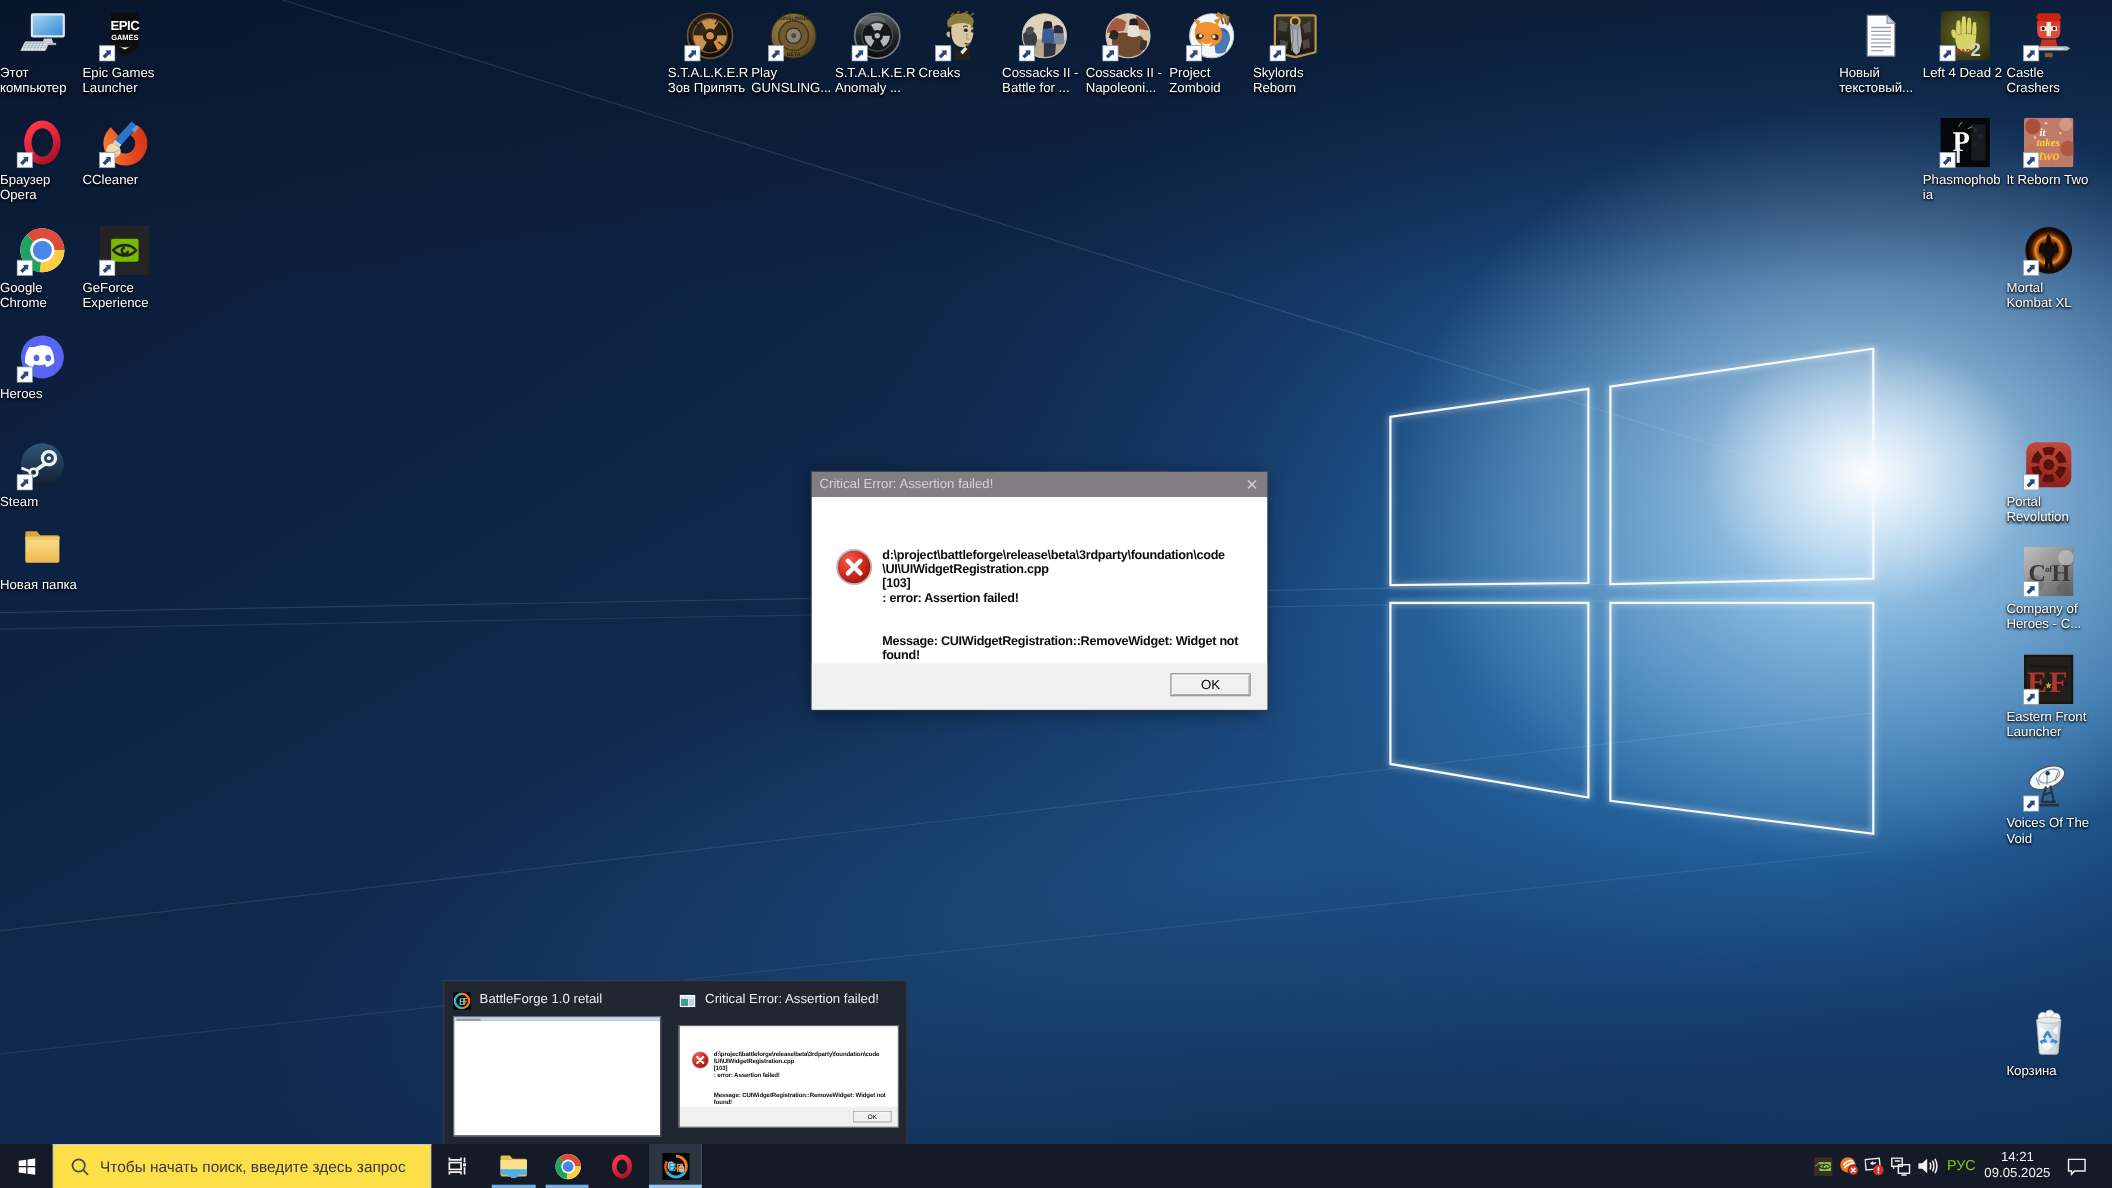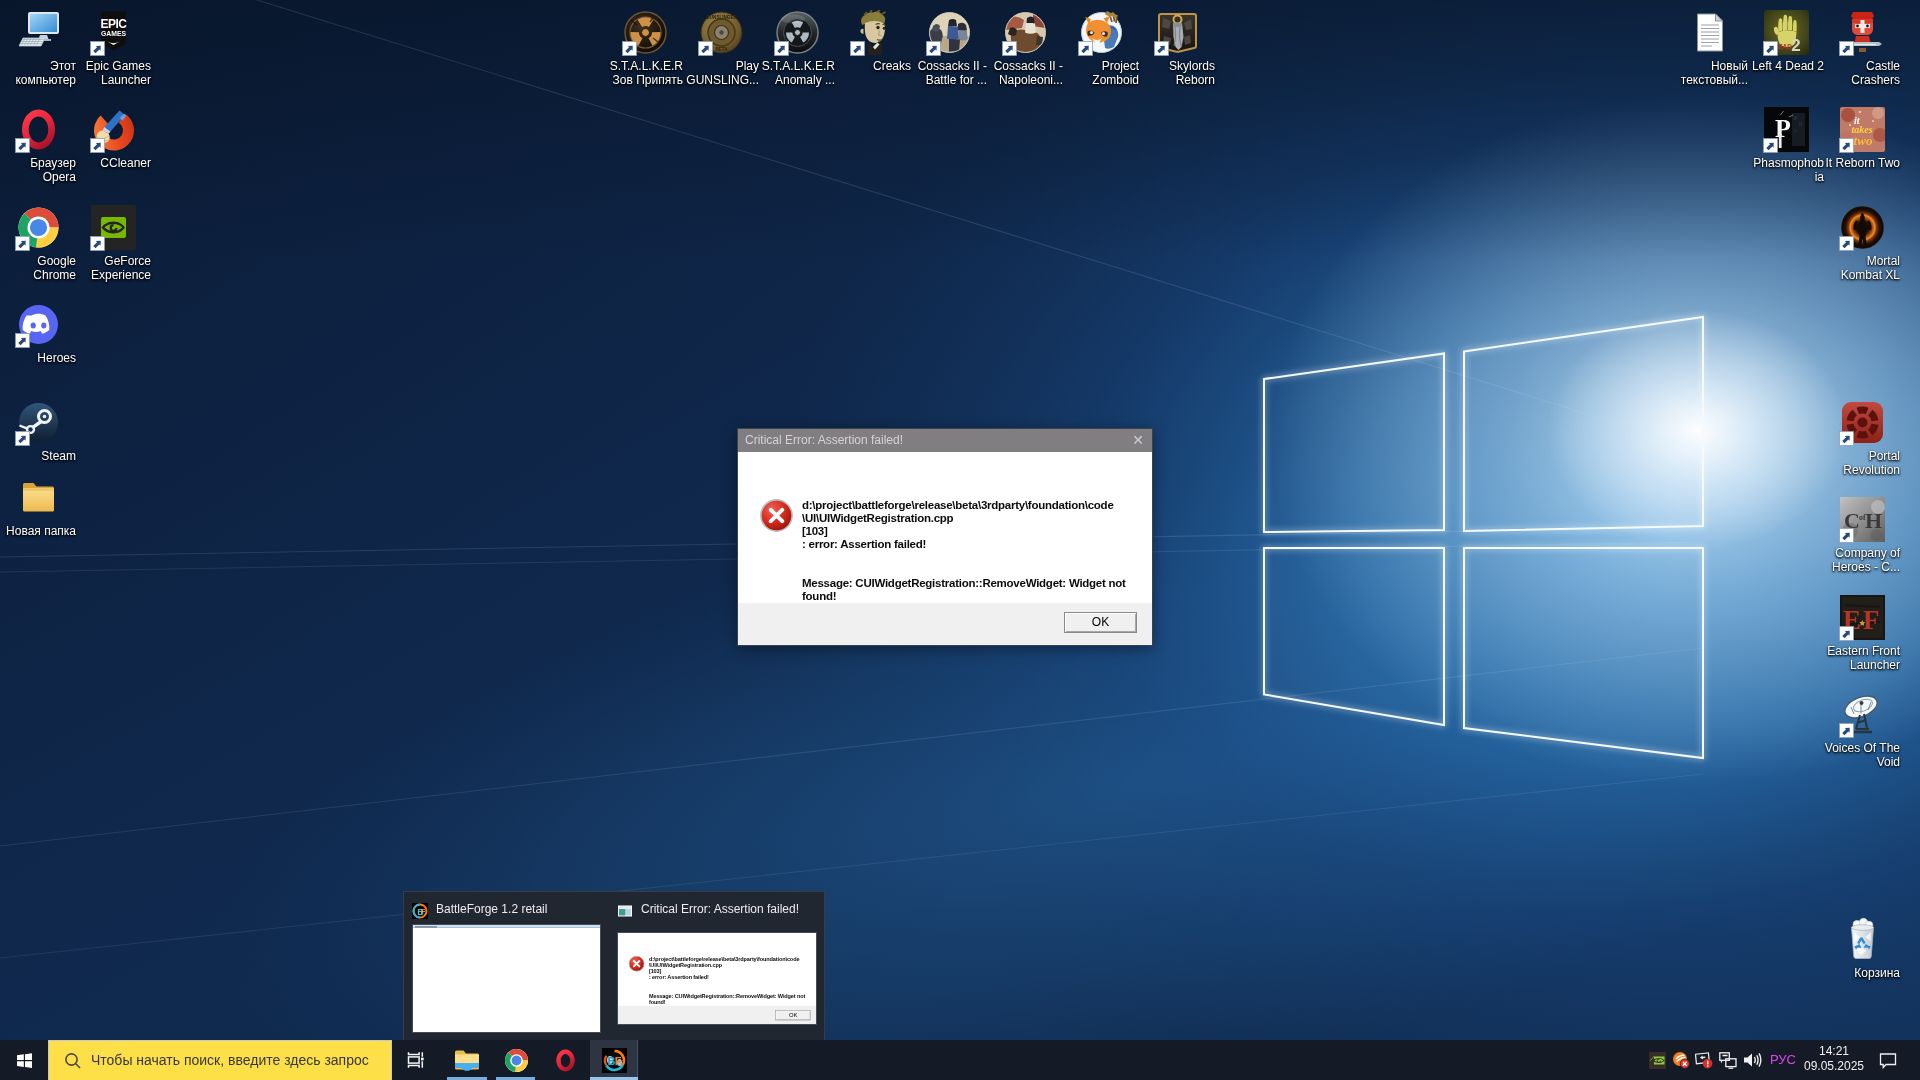"EPIC" .ic { text-align: right -> left }
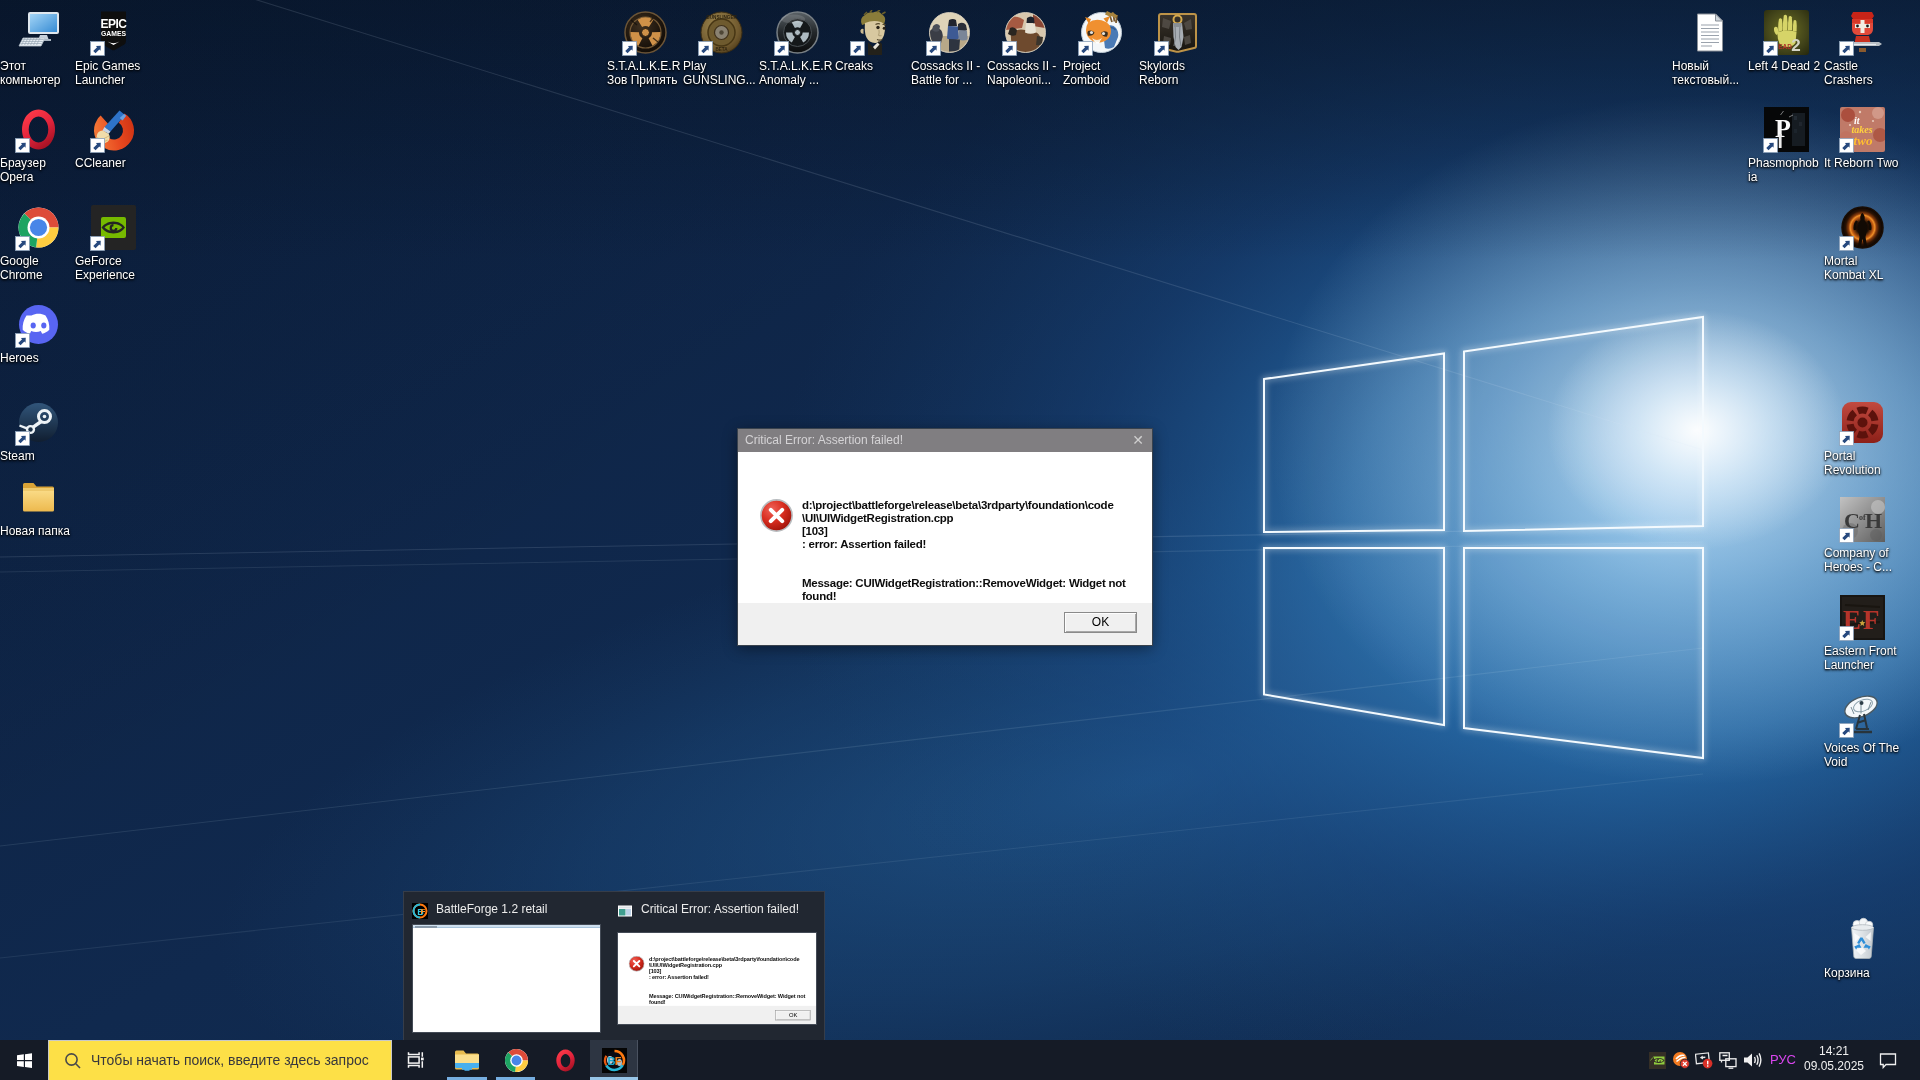"BattleForge 1.2 retail" span.ftt { text: 1.2 -> 1.0 }
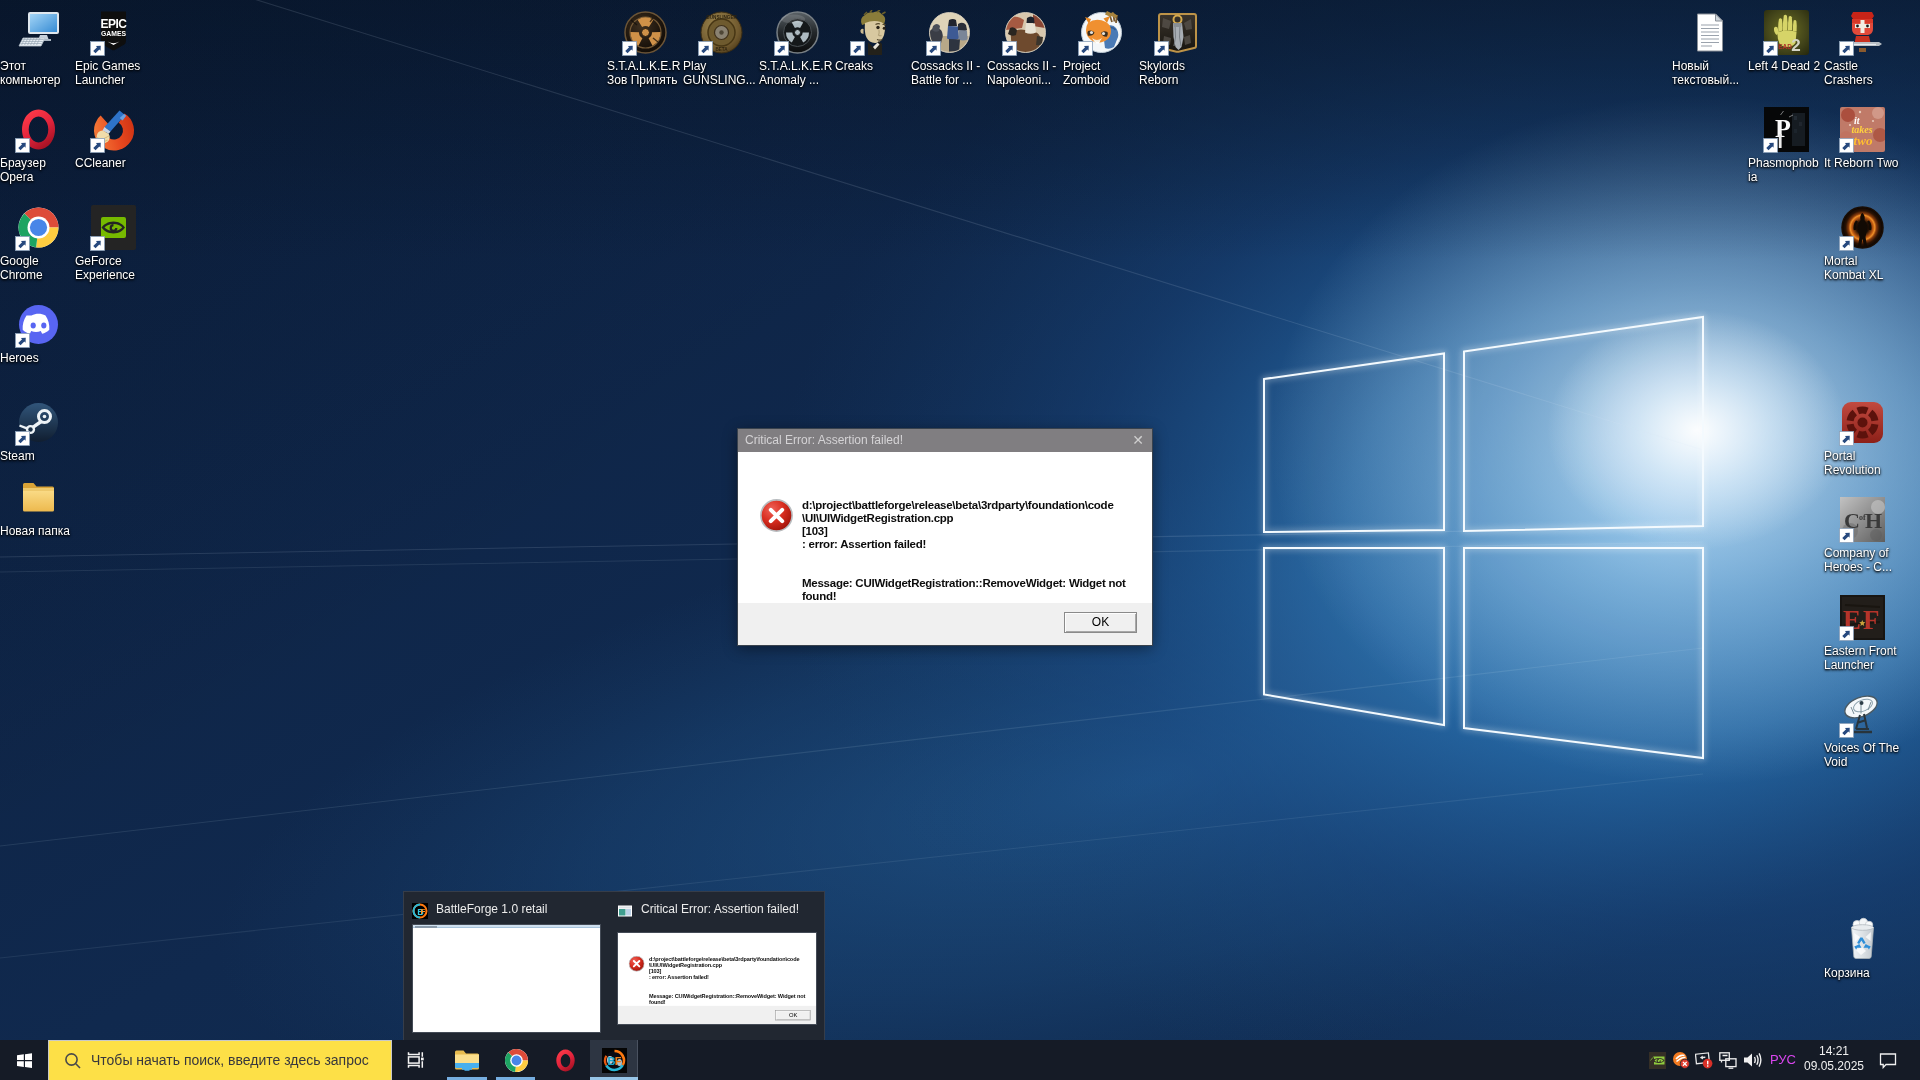"РУС" #lang { color: #d946ef -> #84cc16 }
